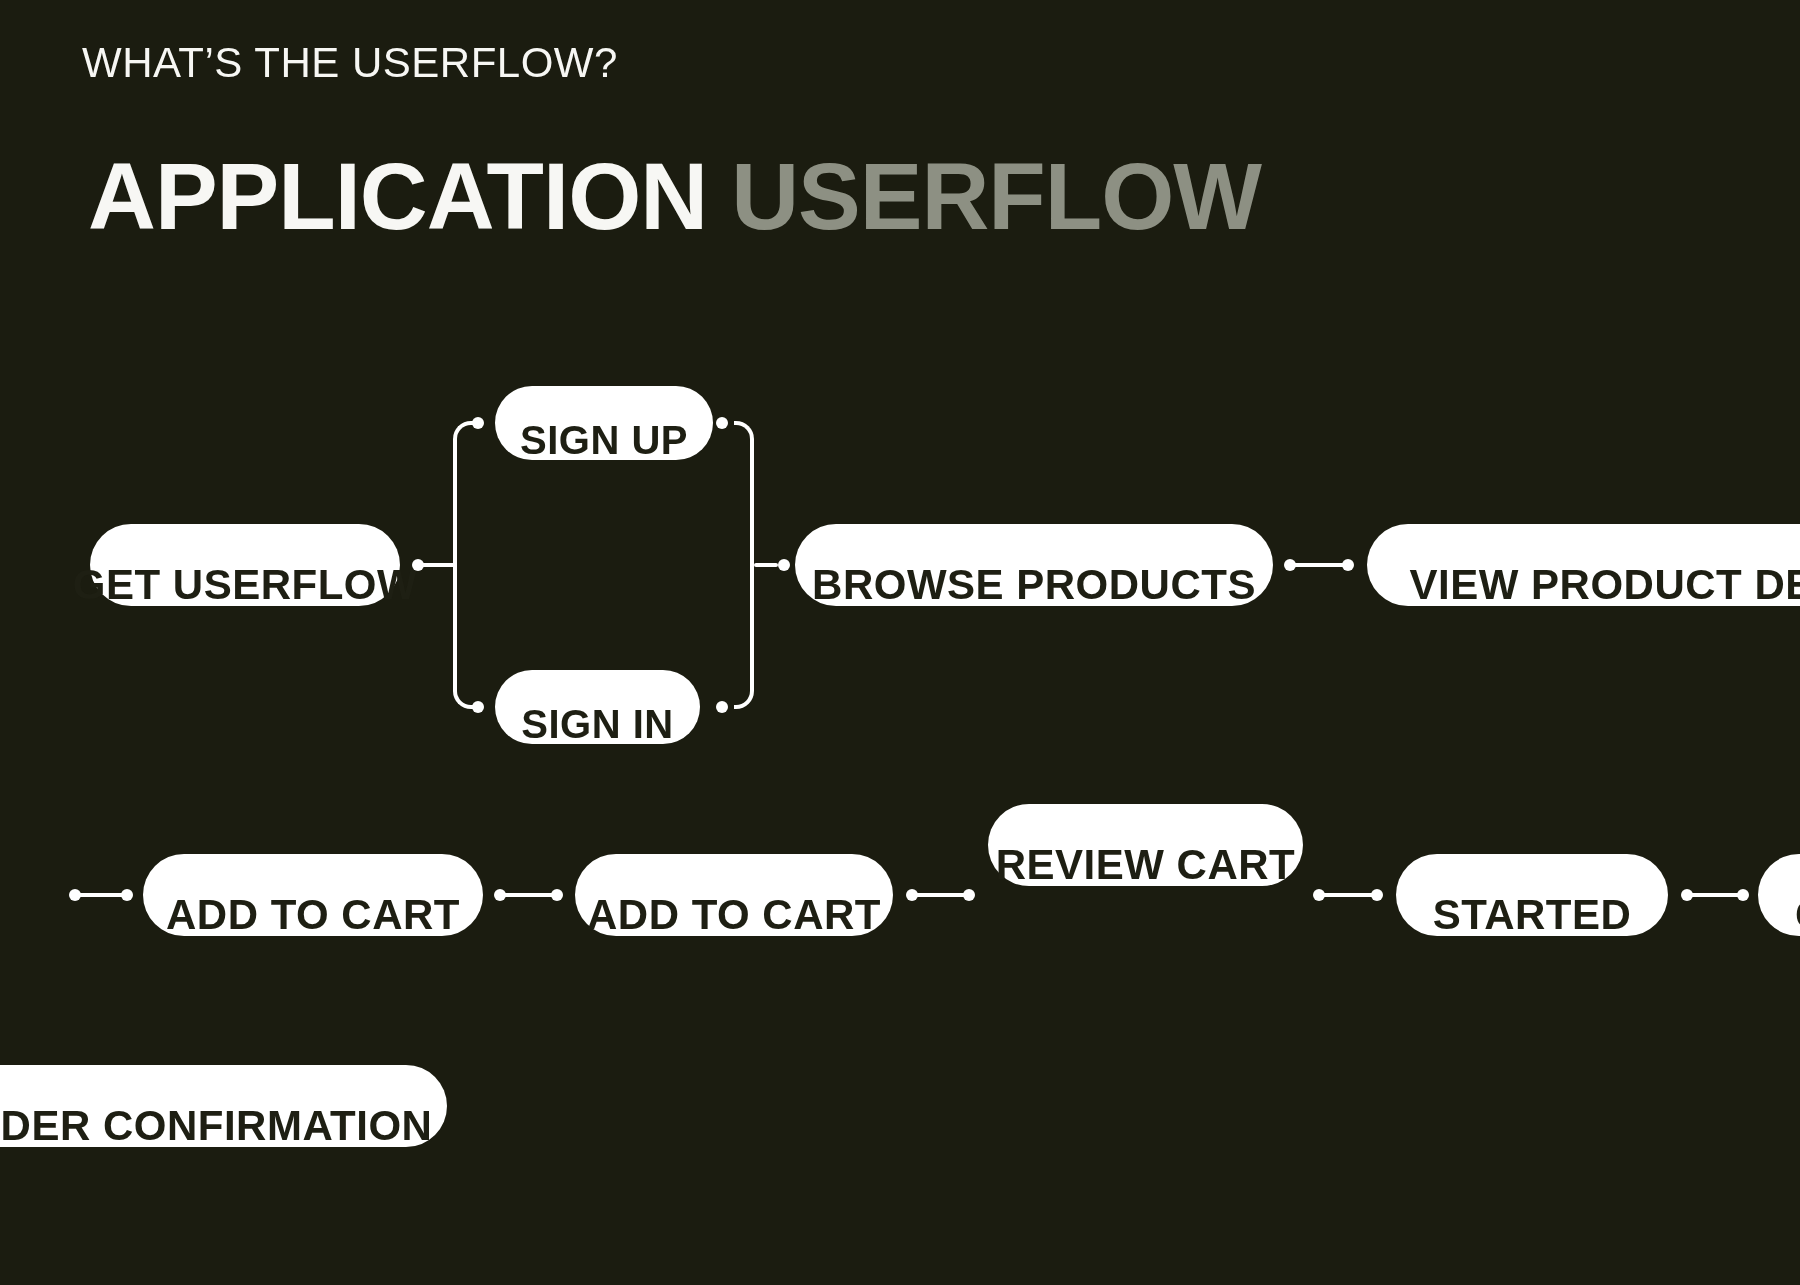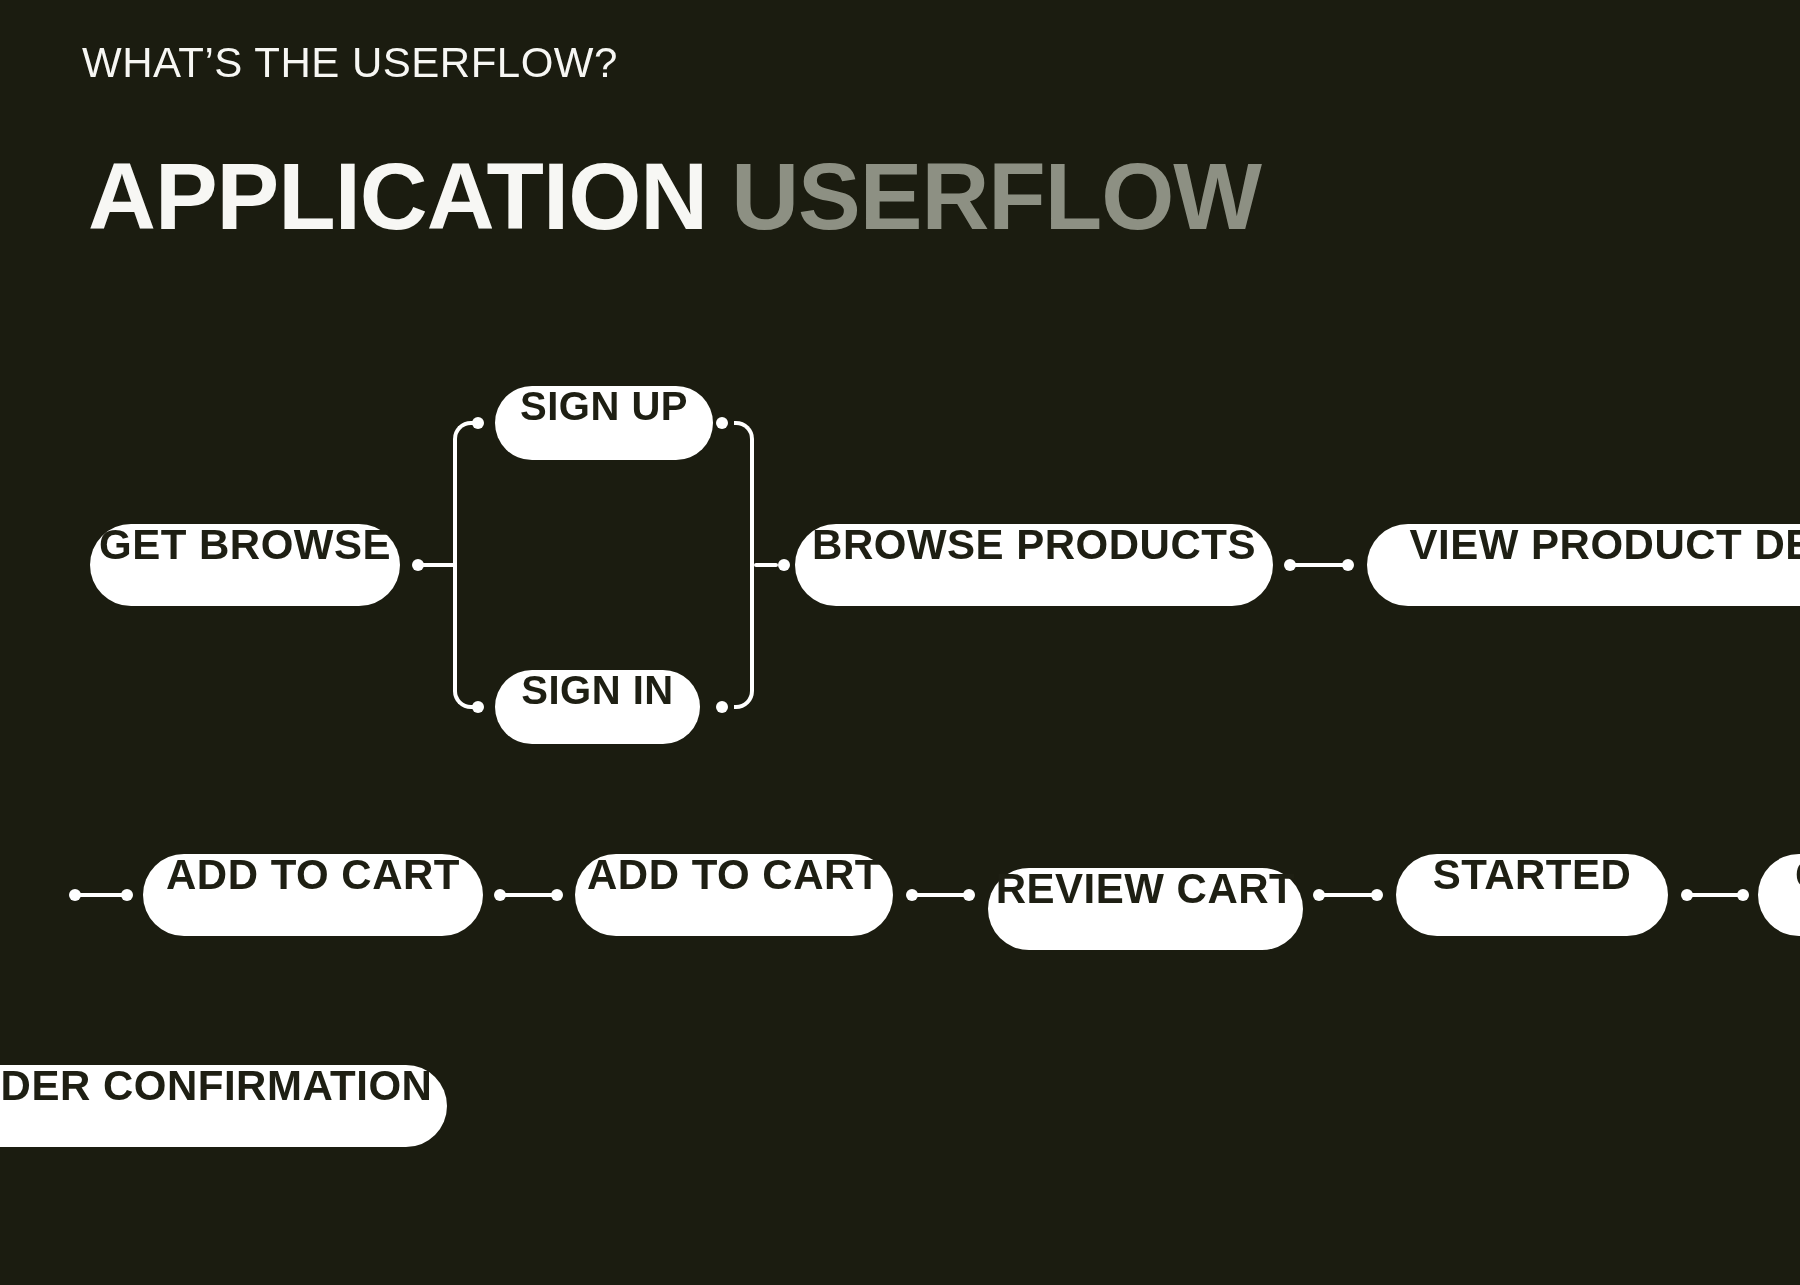"SIGN UP" .pill { align-items: flex-start -> flex-end }
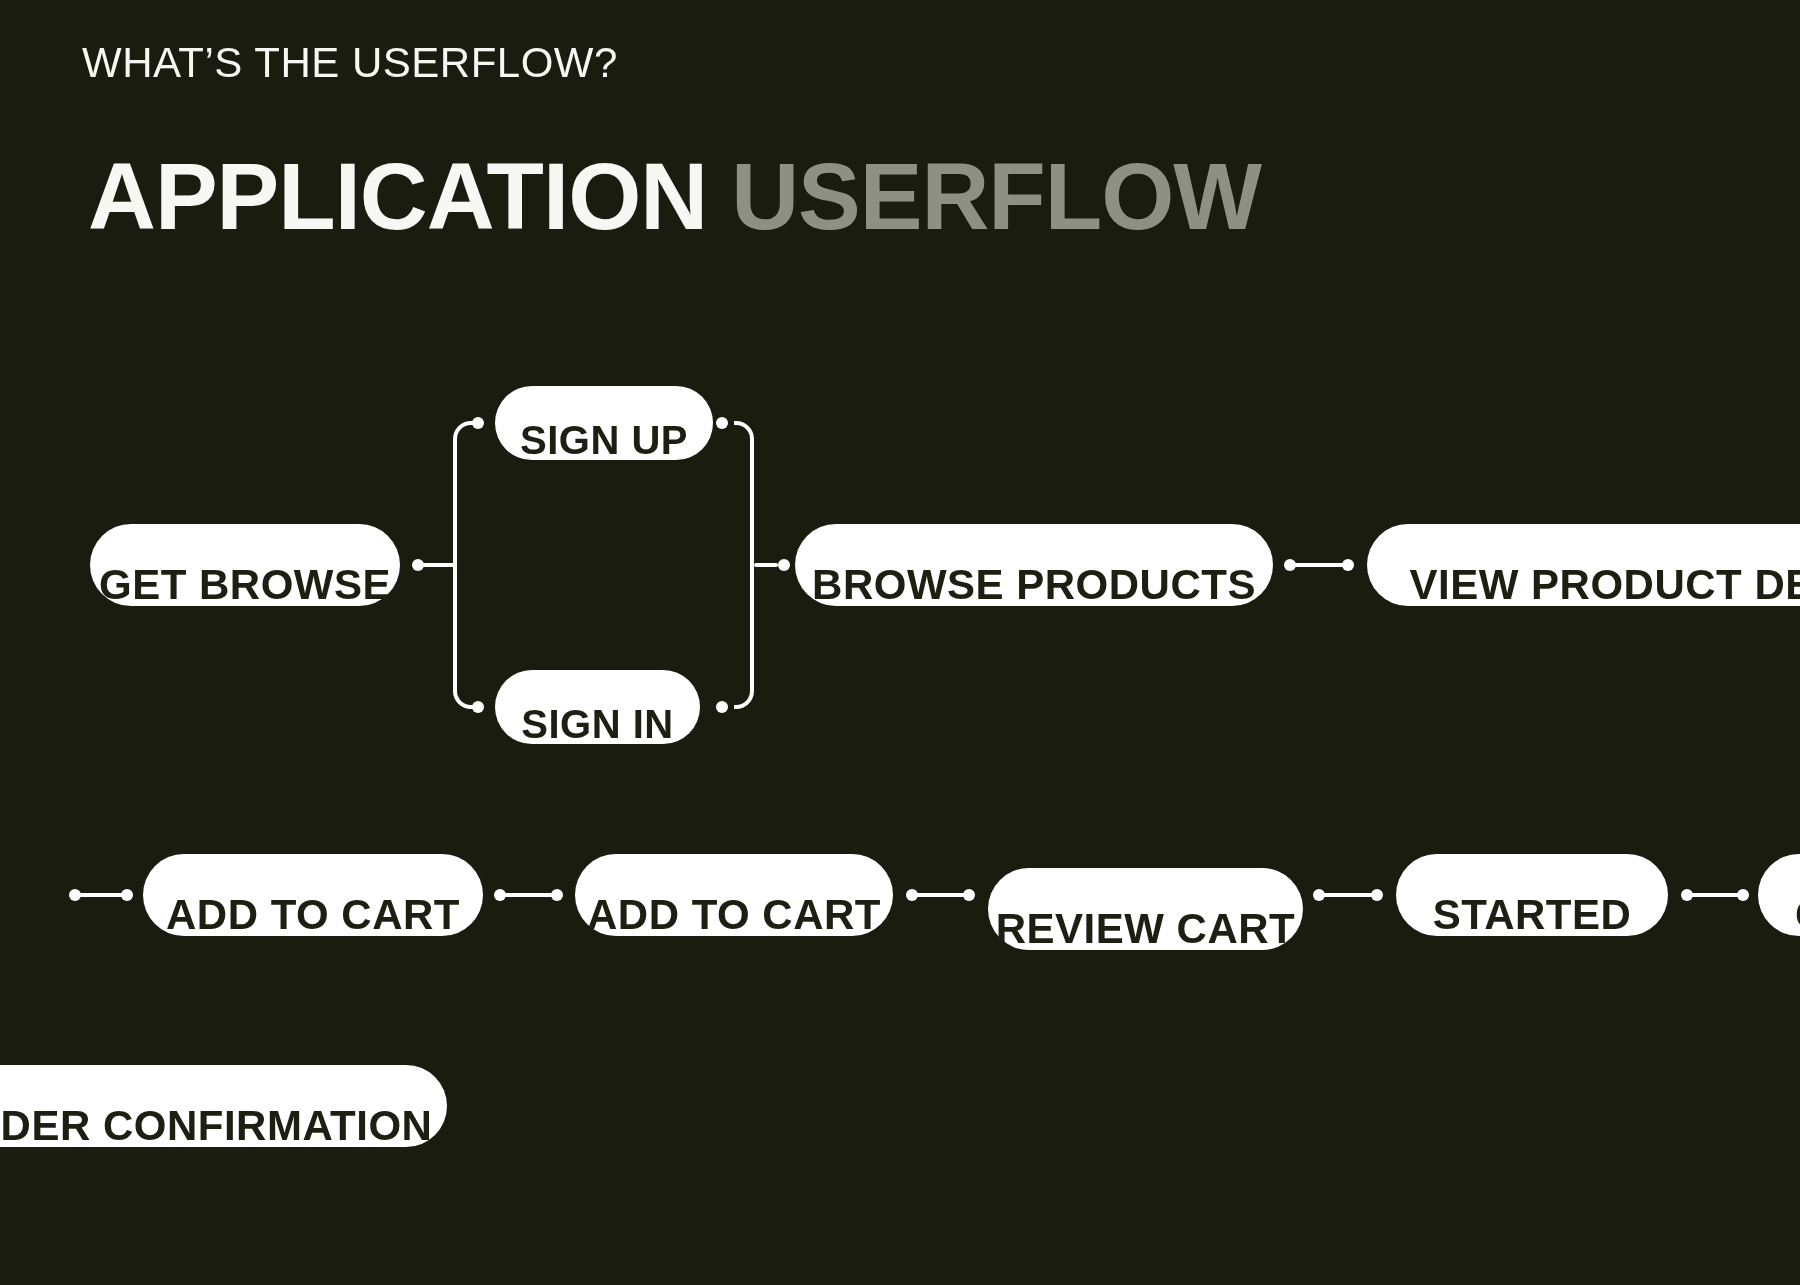"GET BROWSE" span { text: BROWSE -> USERFLOW }
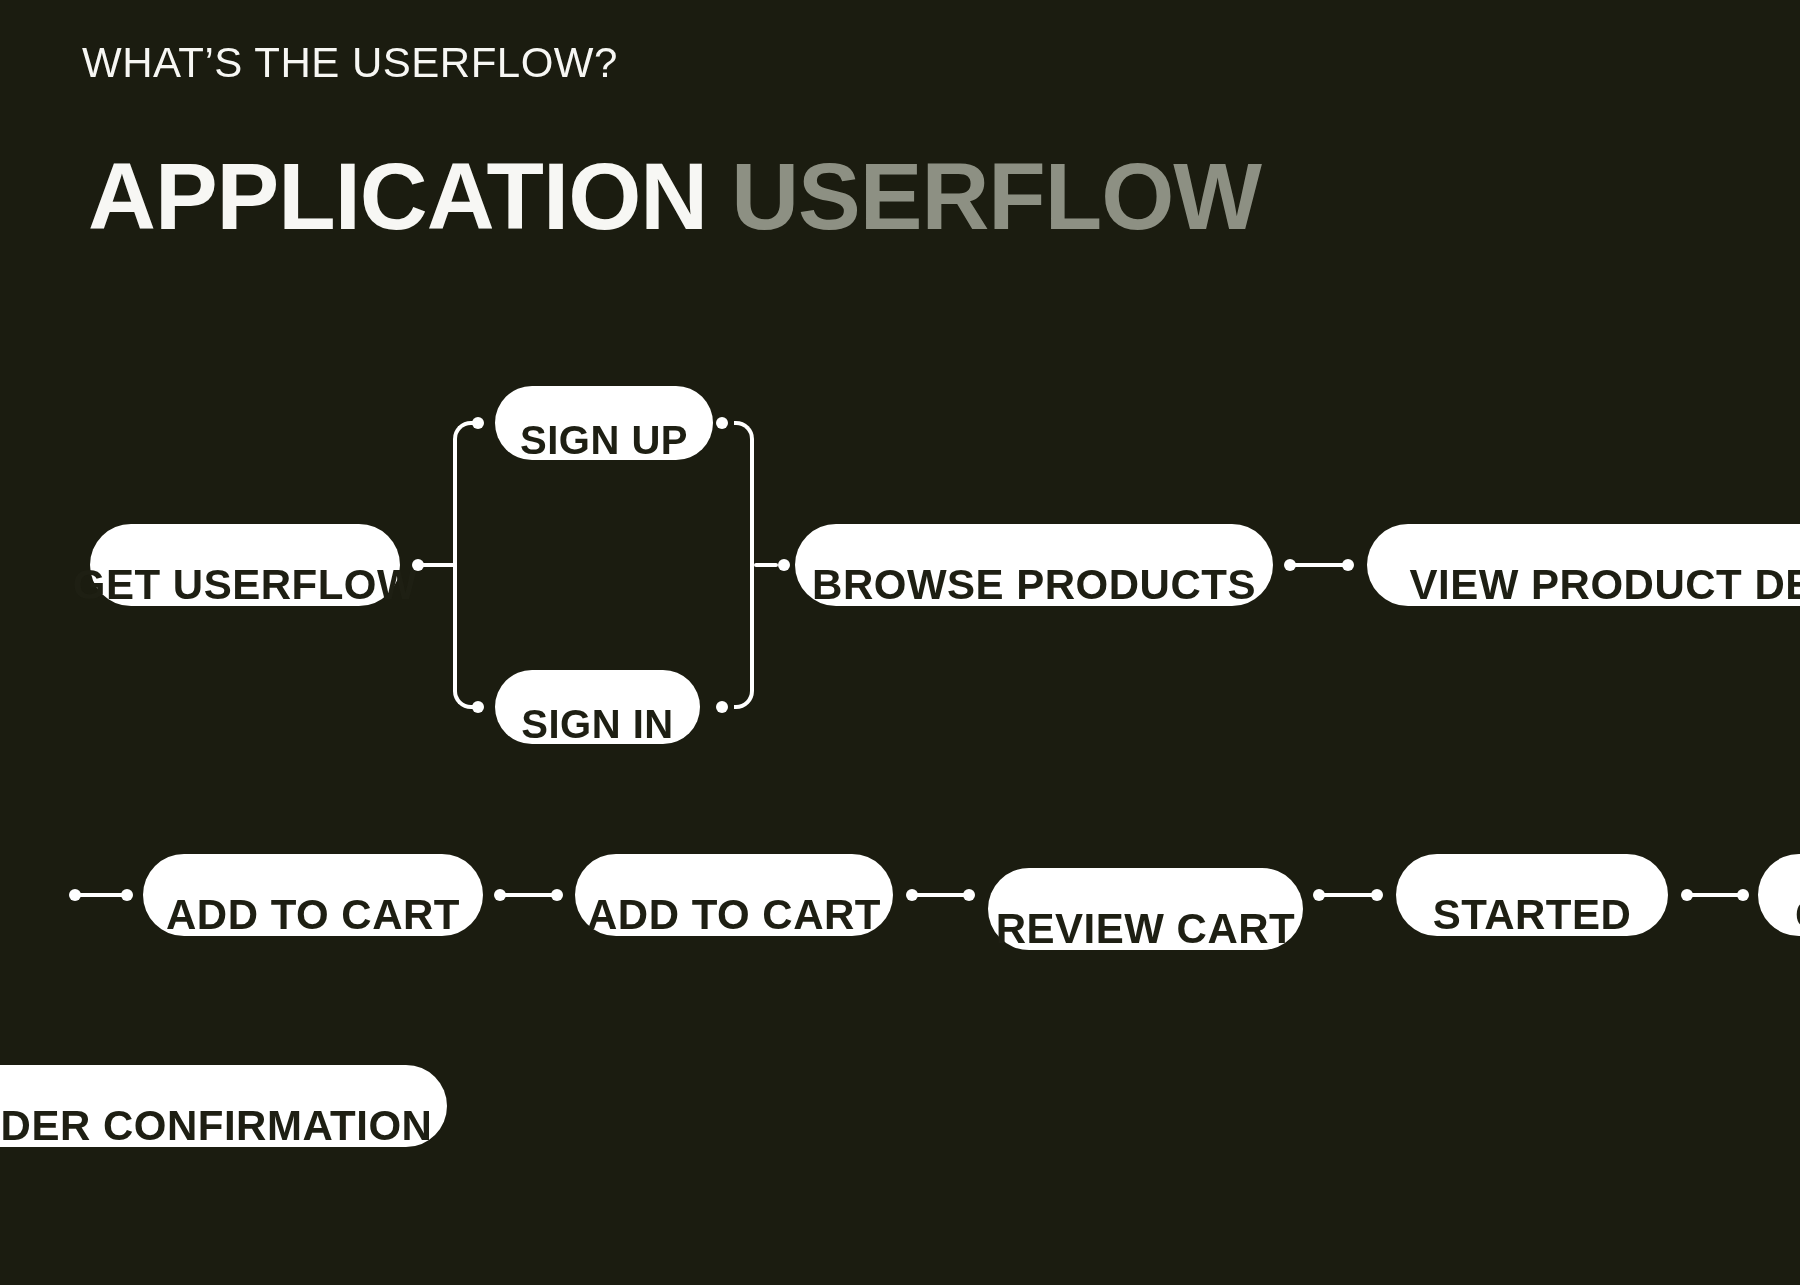"REVIEW CART" div.pill { top: 868px -> 804px }
